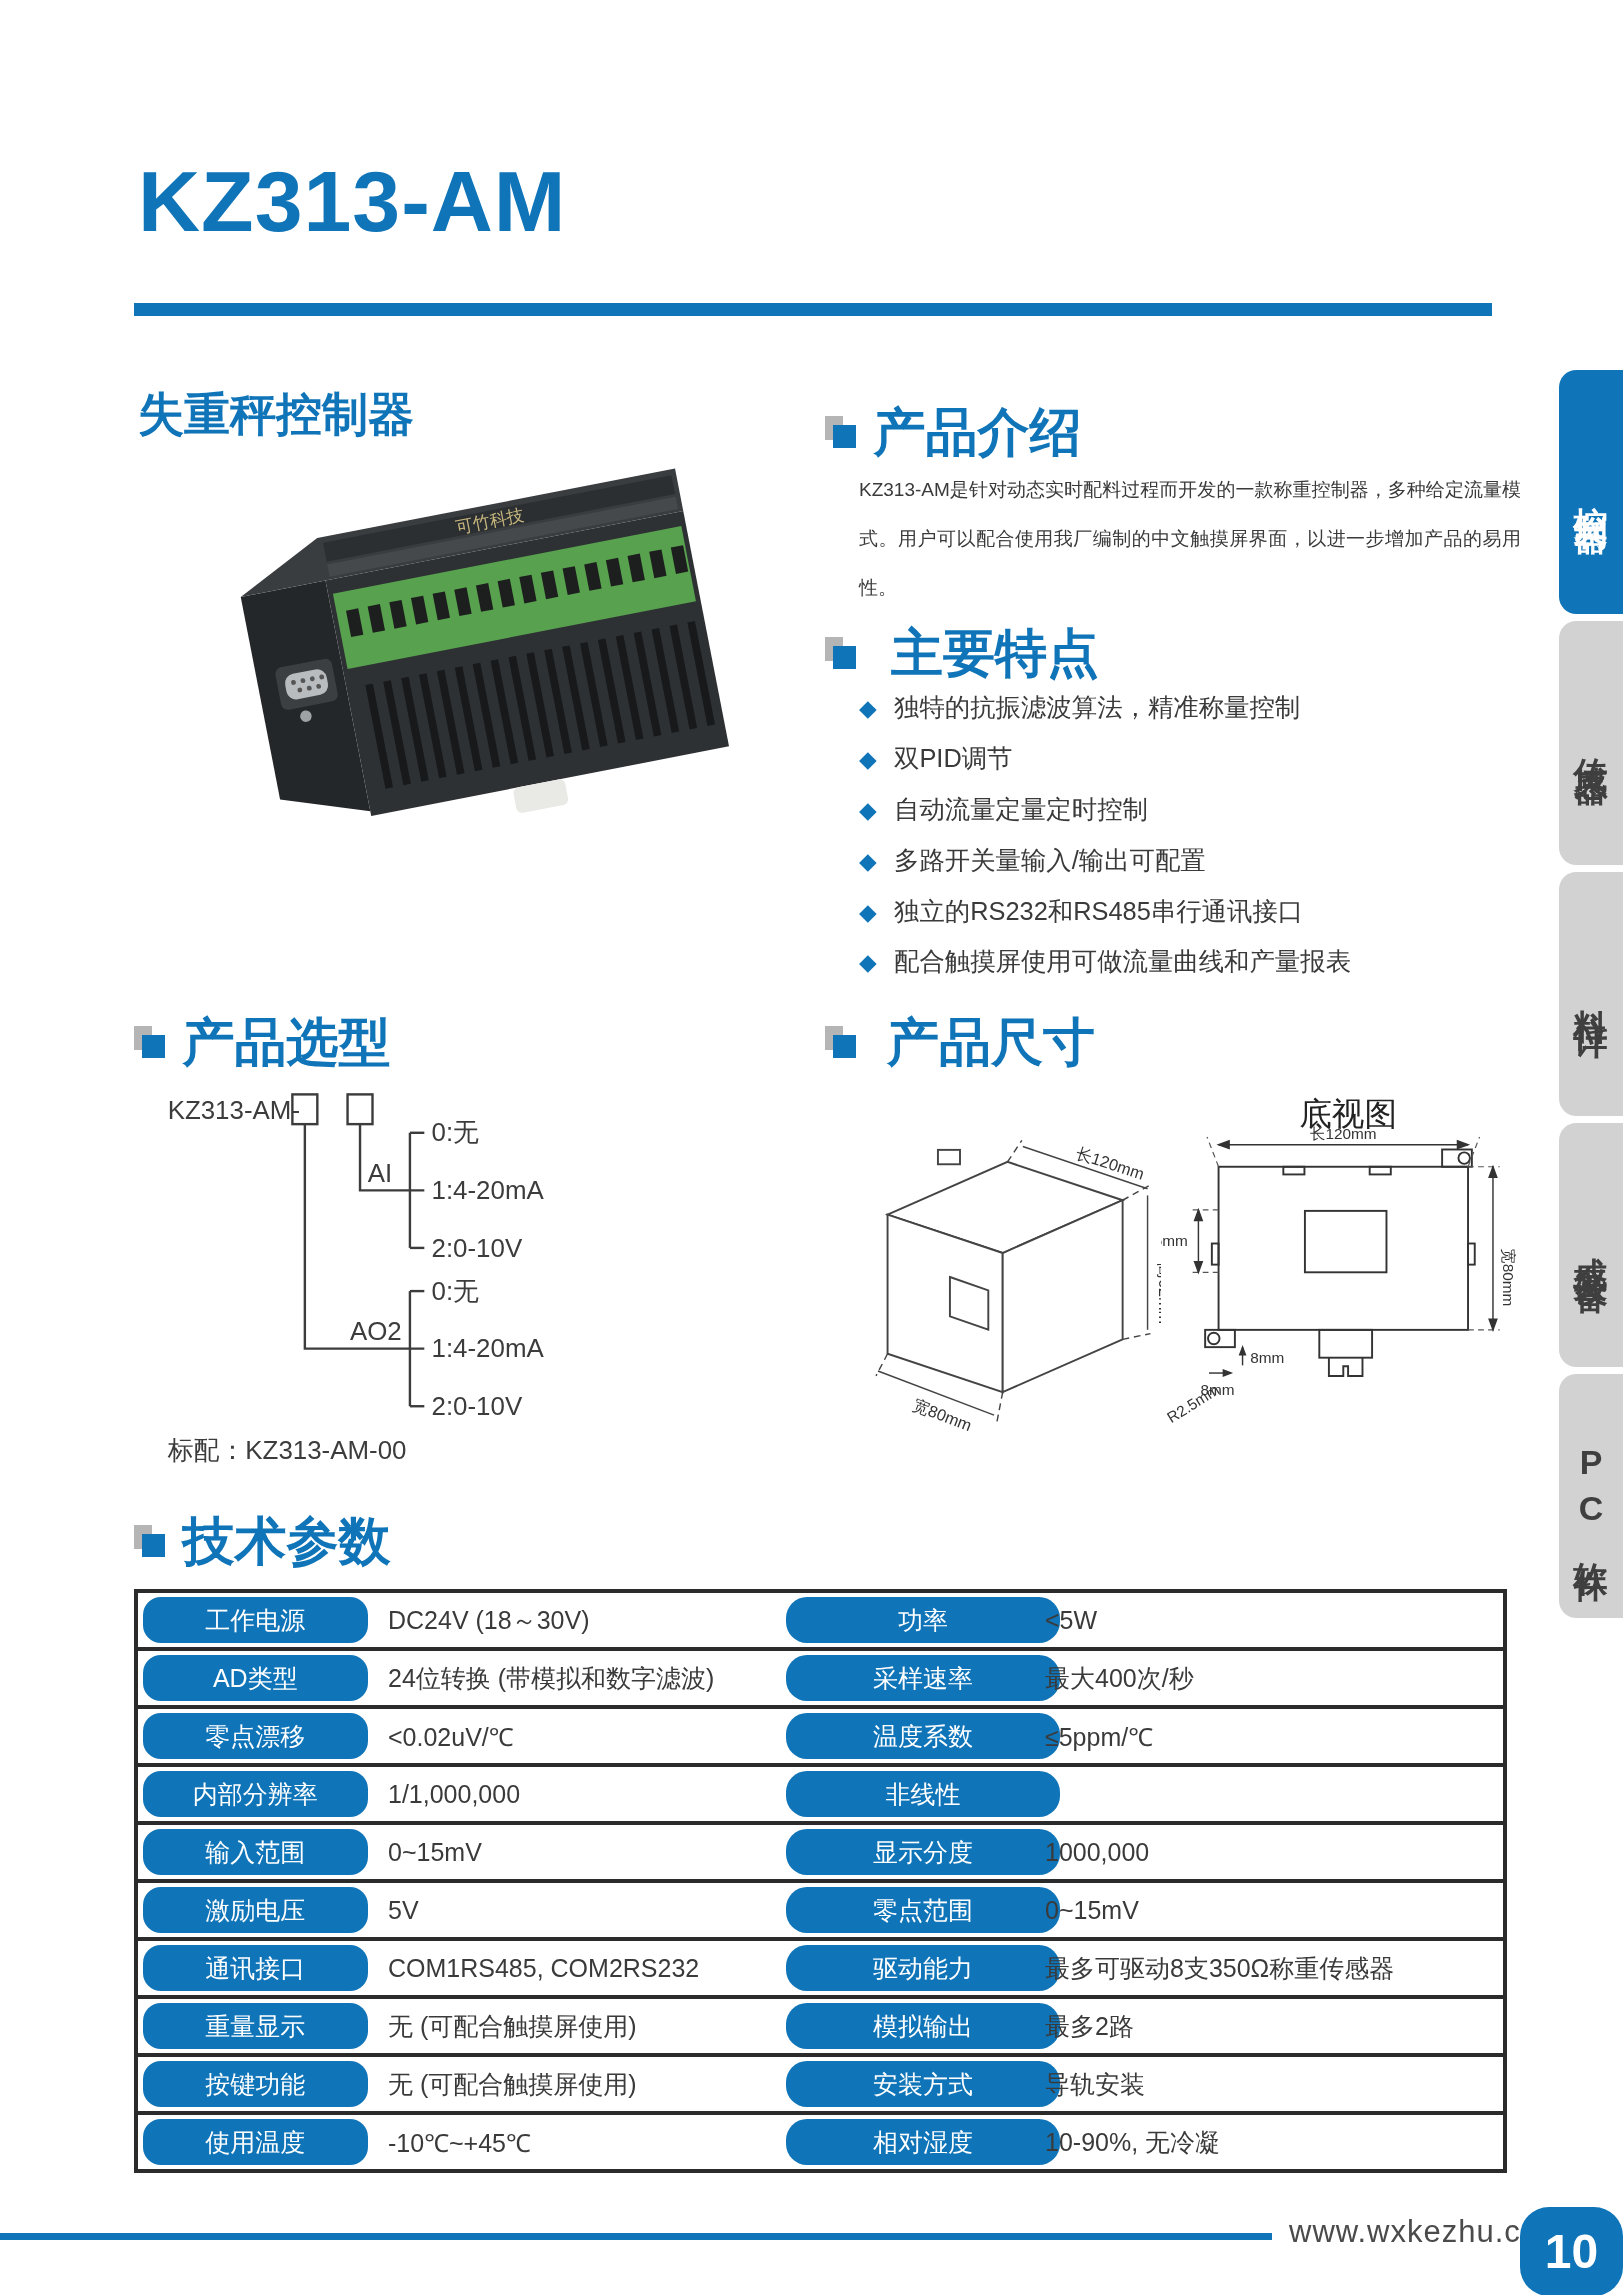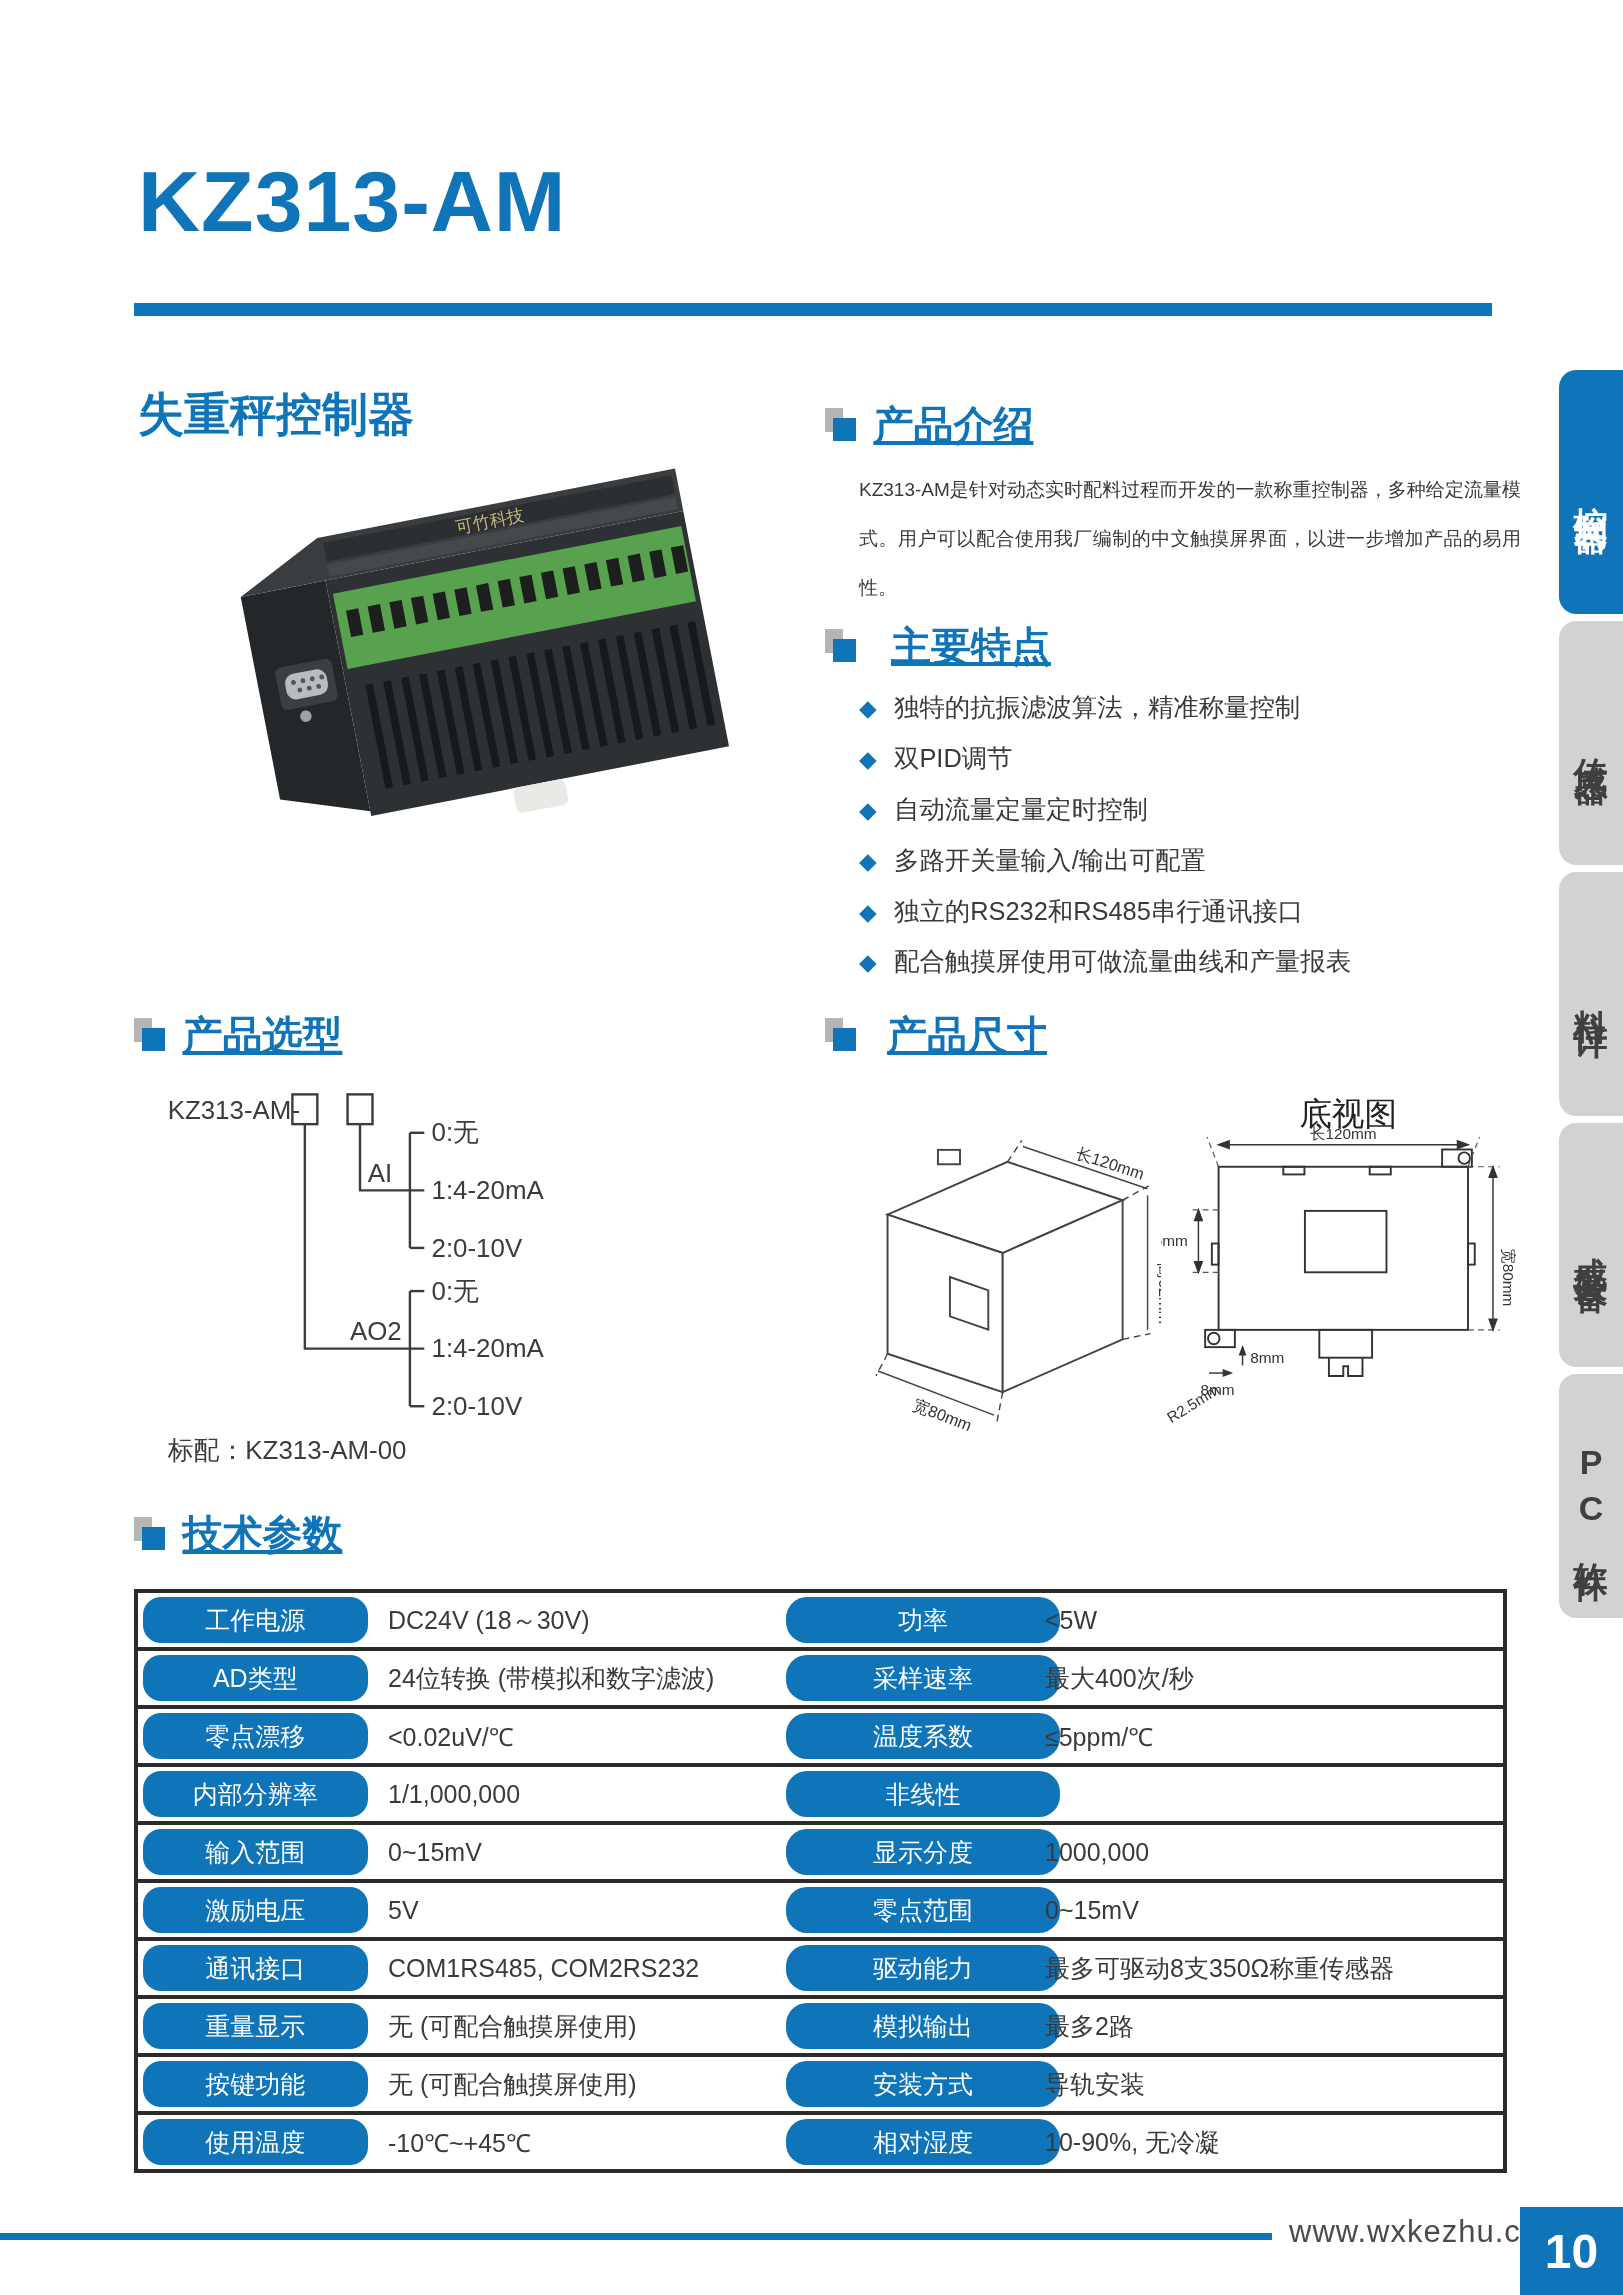"产品介绍" .section-header .txt { font-size: 40px -> 52px; text-decoration: underline -> none }
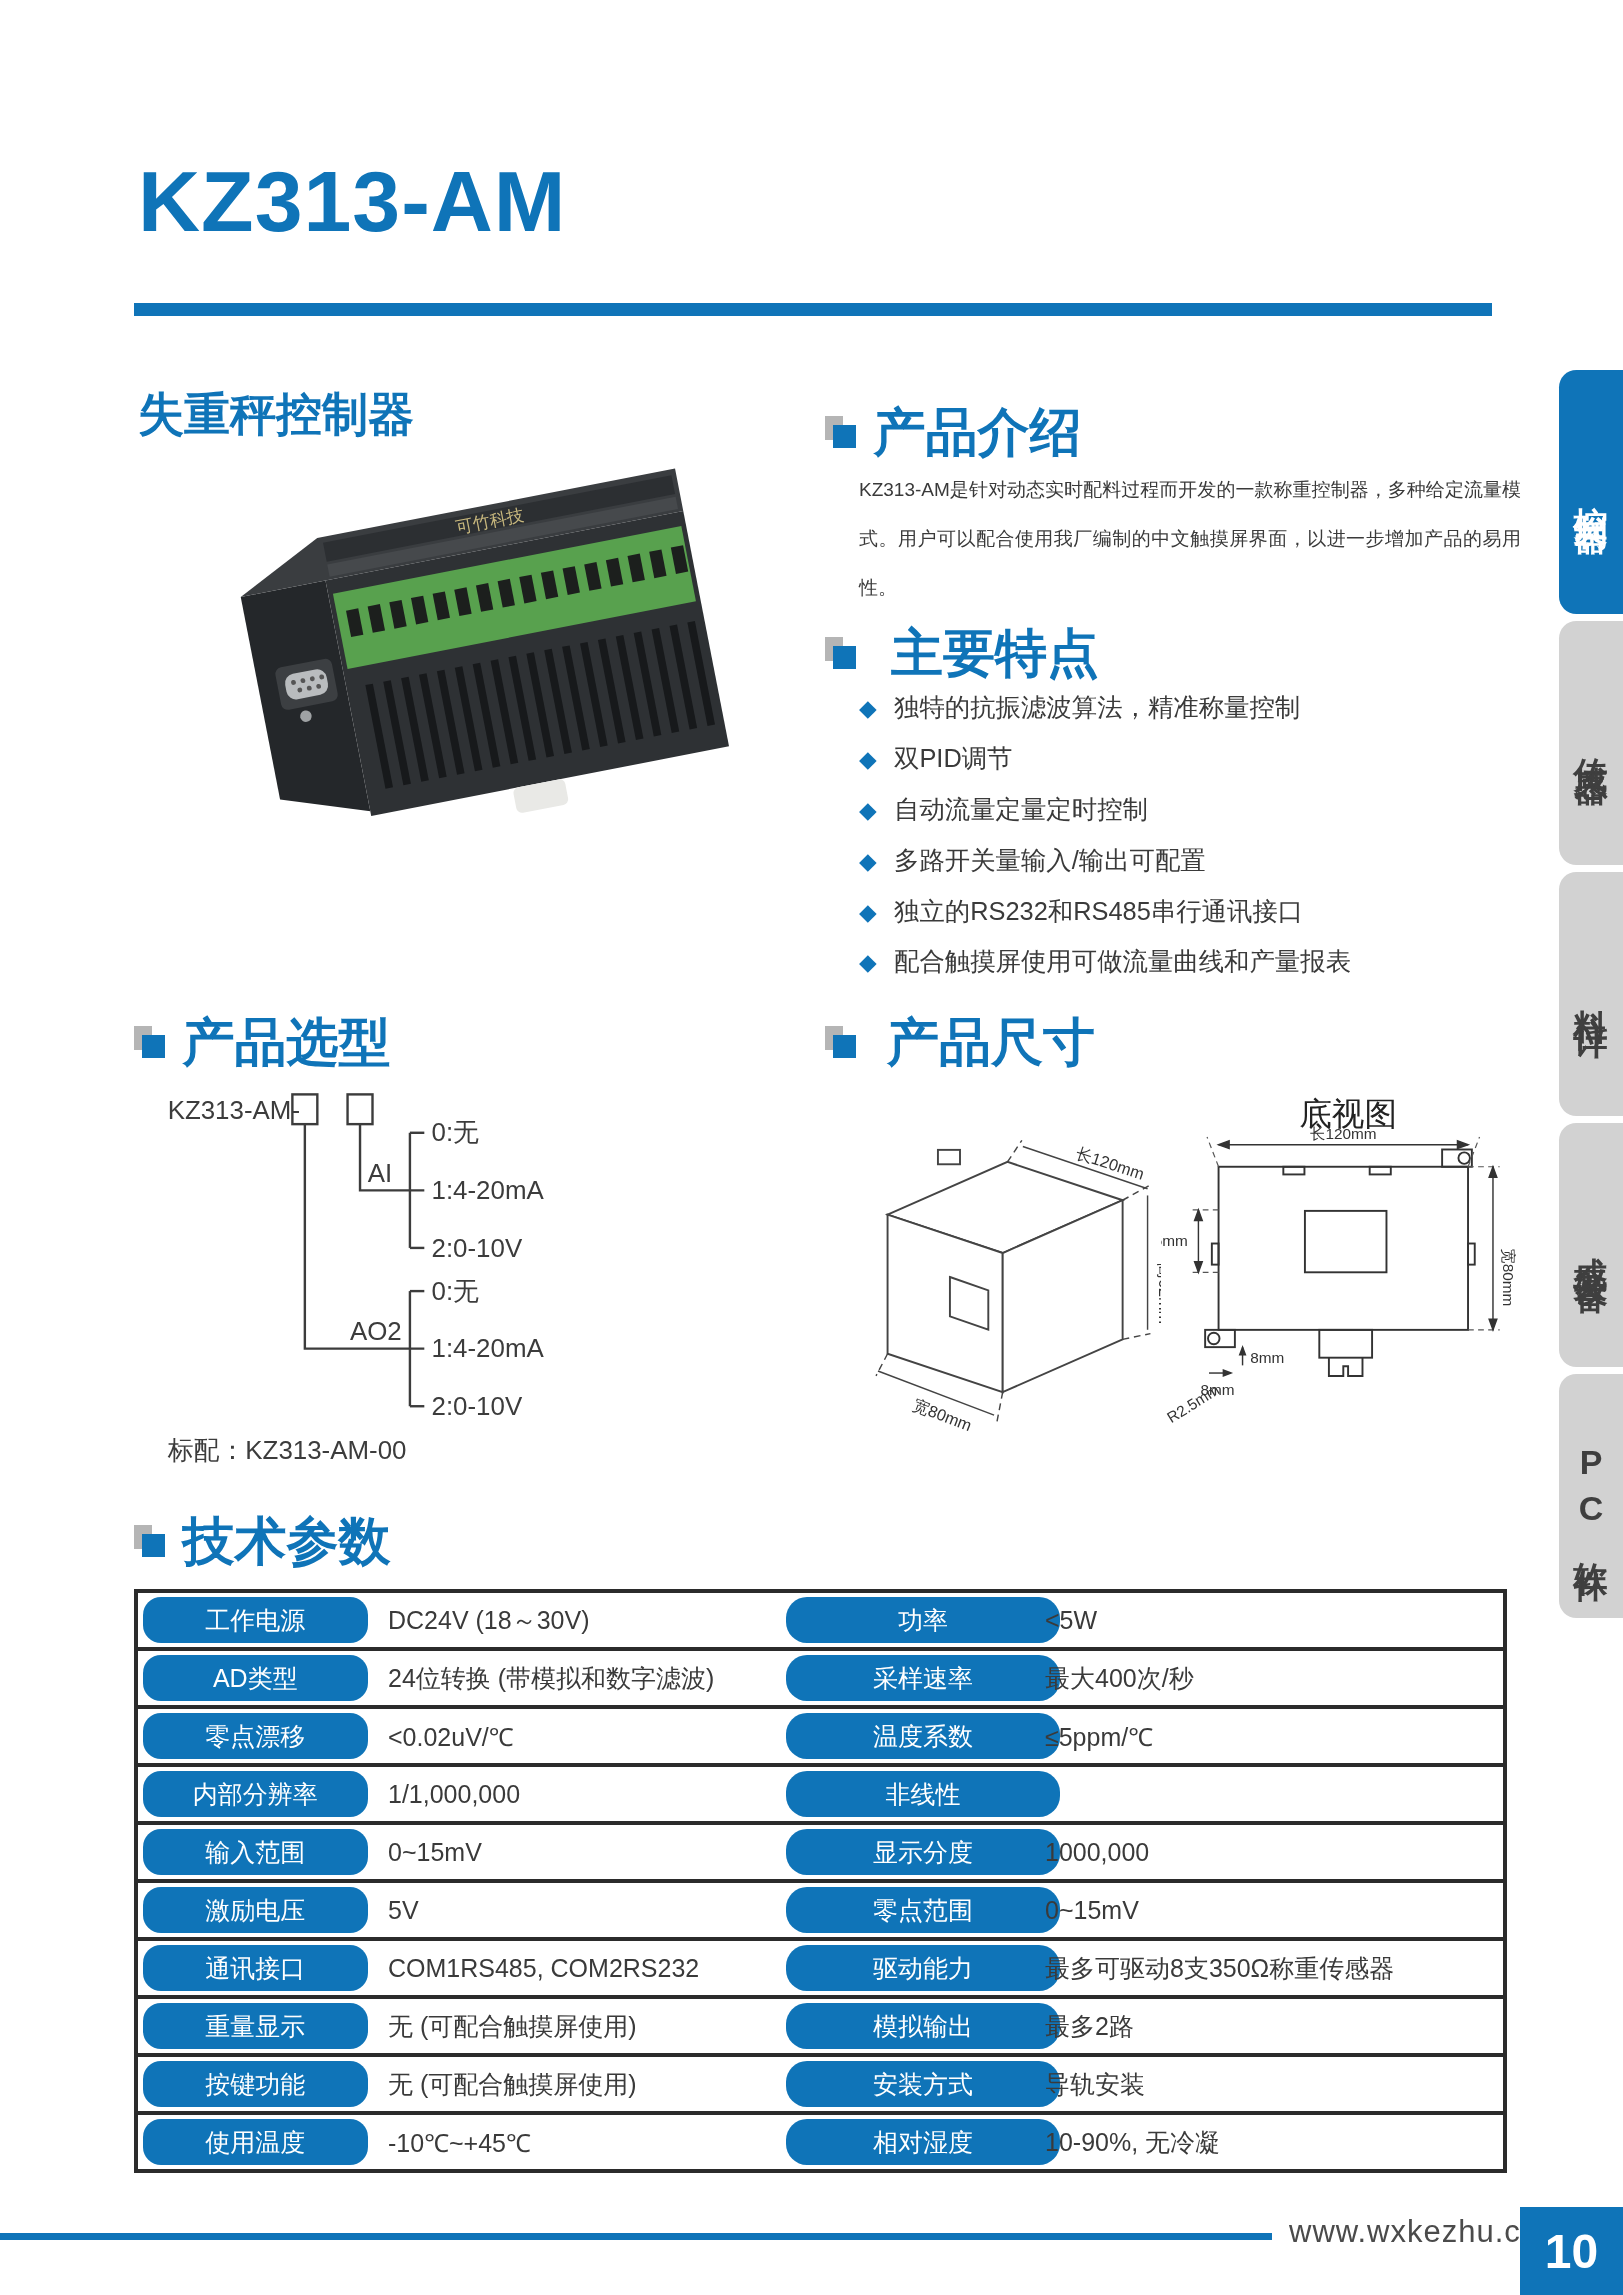"10" .page-badge { border-radius: none -> 29px }
